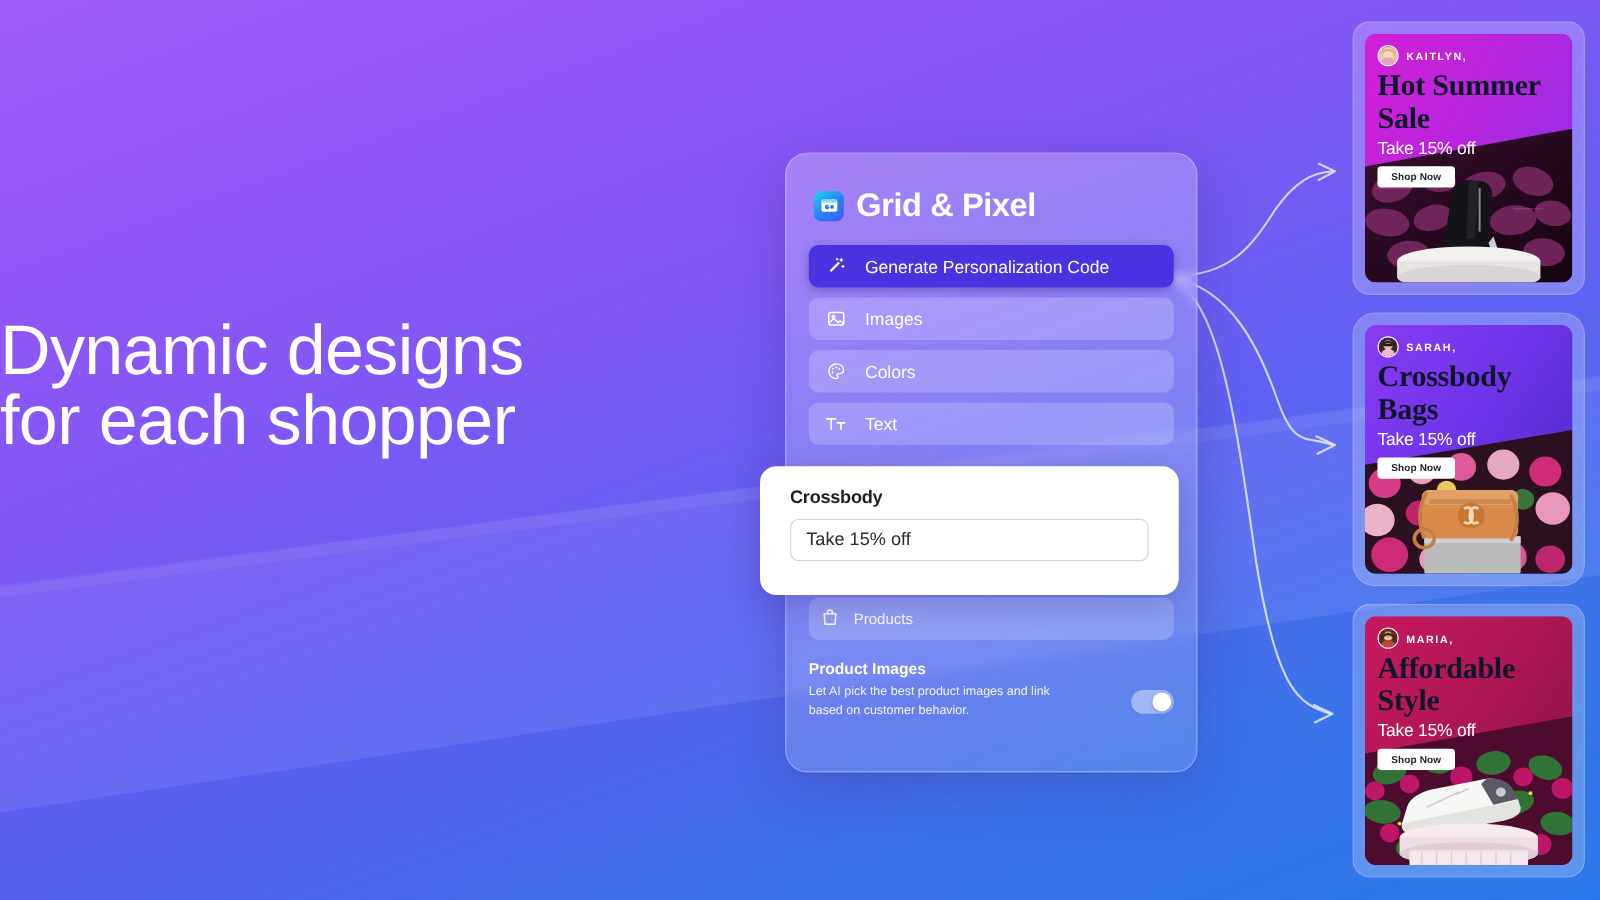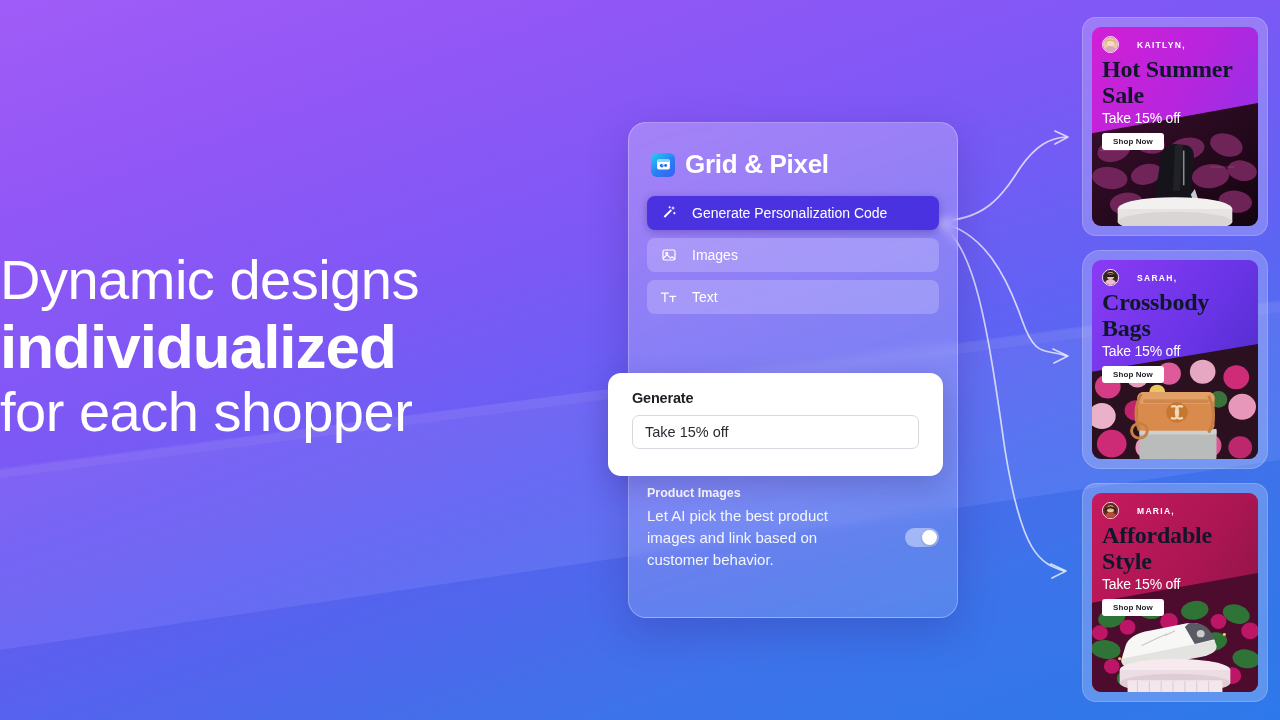"KAITLYN," .ad-user { gap: 18px -> 6px }
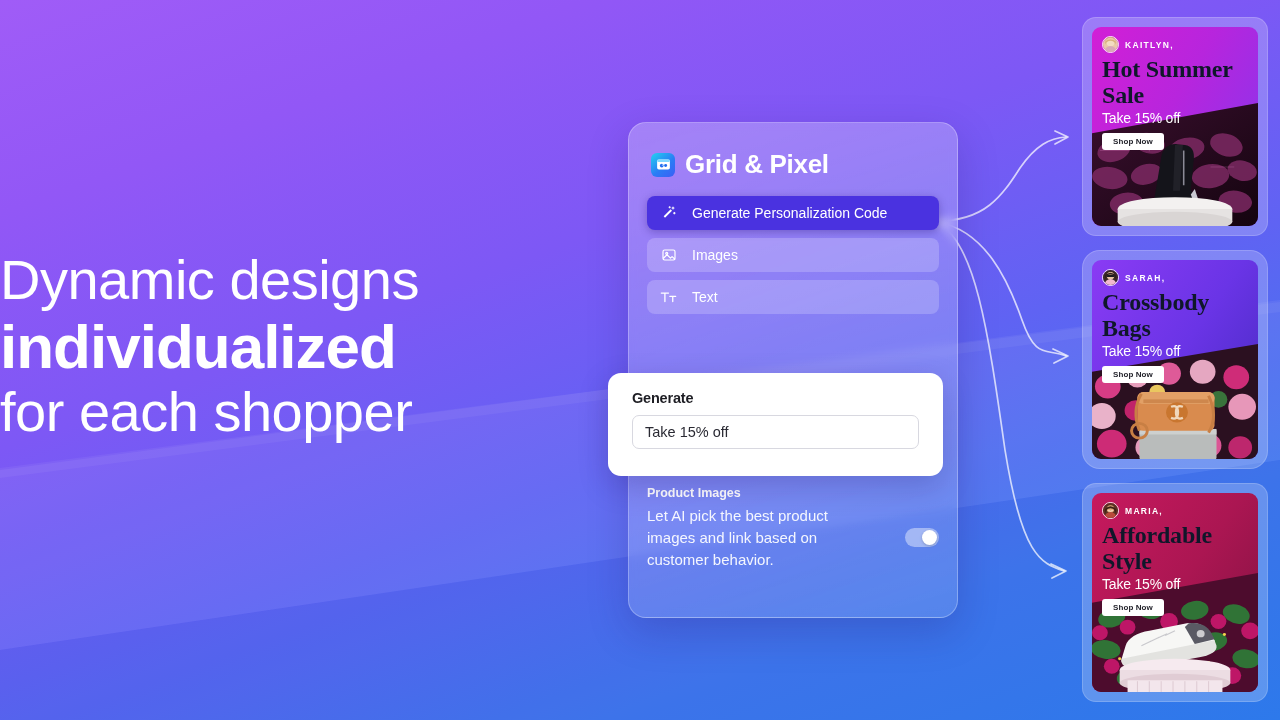"Colors" div.menu-item { html: none -> <div> <span> <svg> <path></path> <circle></circle> <circle></circle> <circle></circle> <circle></circle> </svg> </span> <span>Colors</span> </div> }
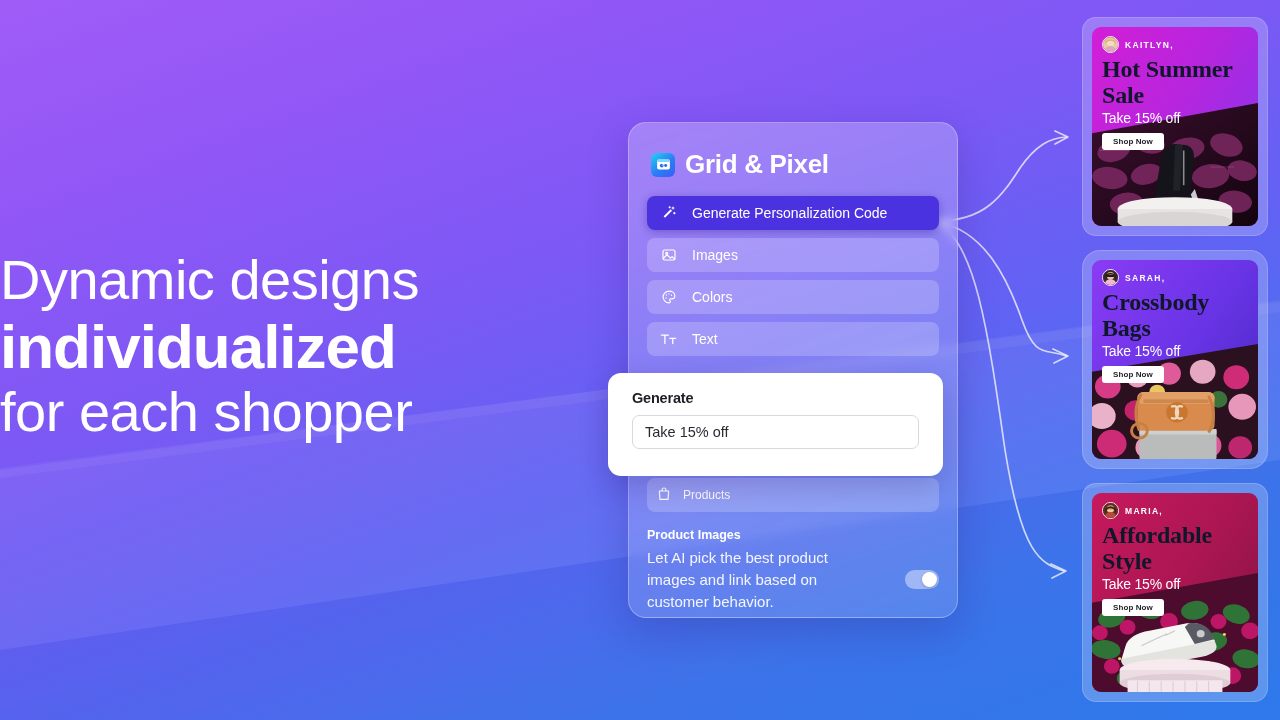"individualized" span.hl-line { html: <span>individualized</span> -> none }
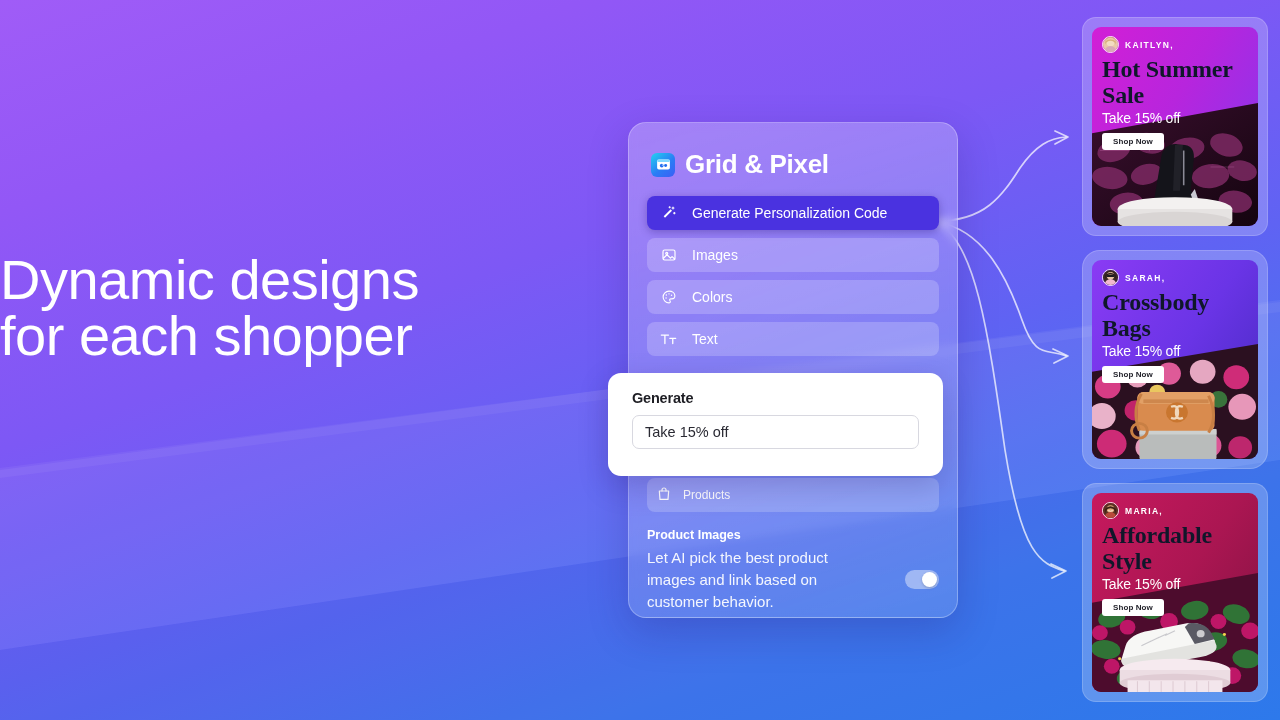"Generate" div.disc-label { text: Generate -> Crossbody }
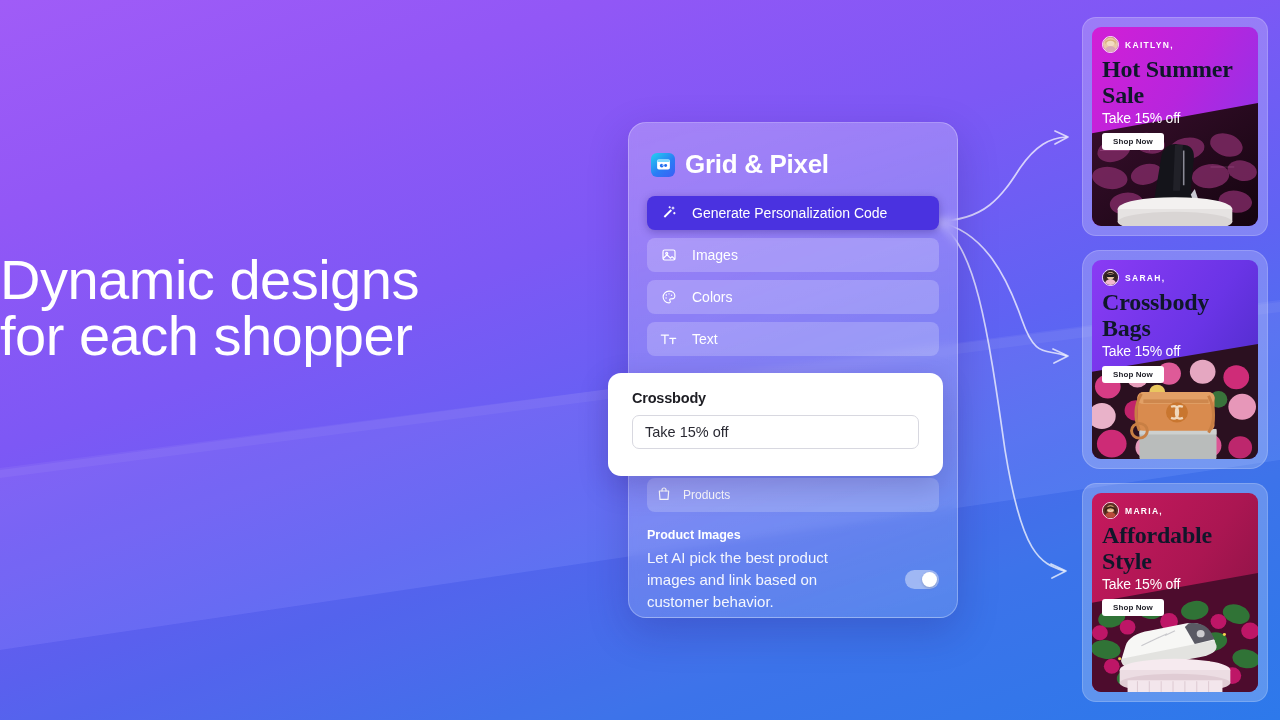"Let AI pick the best" .pi-desc { font-size: 15px -> 10px }
